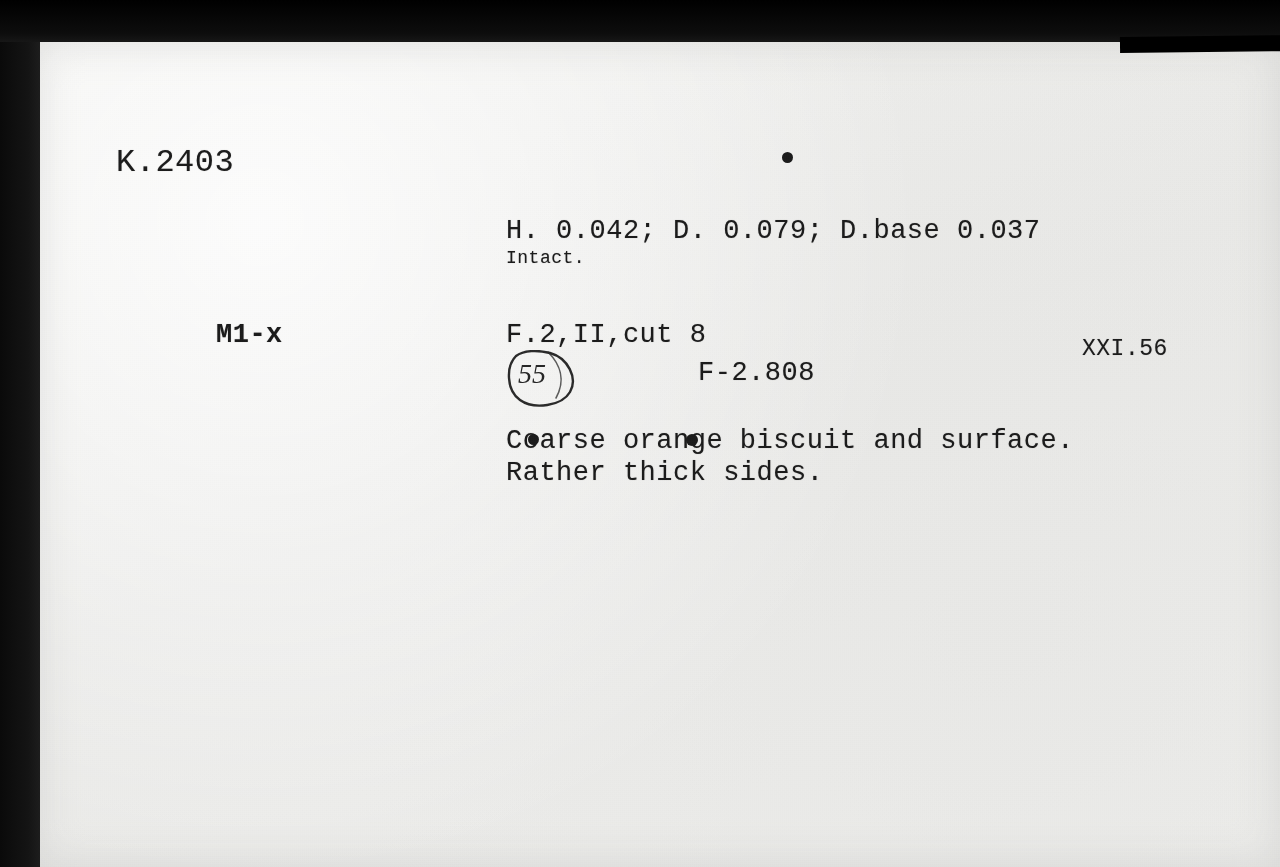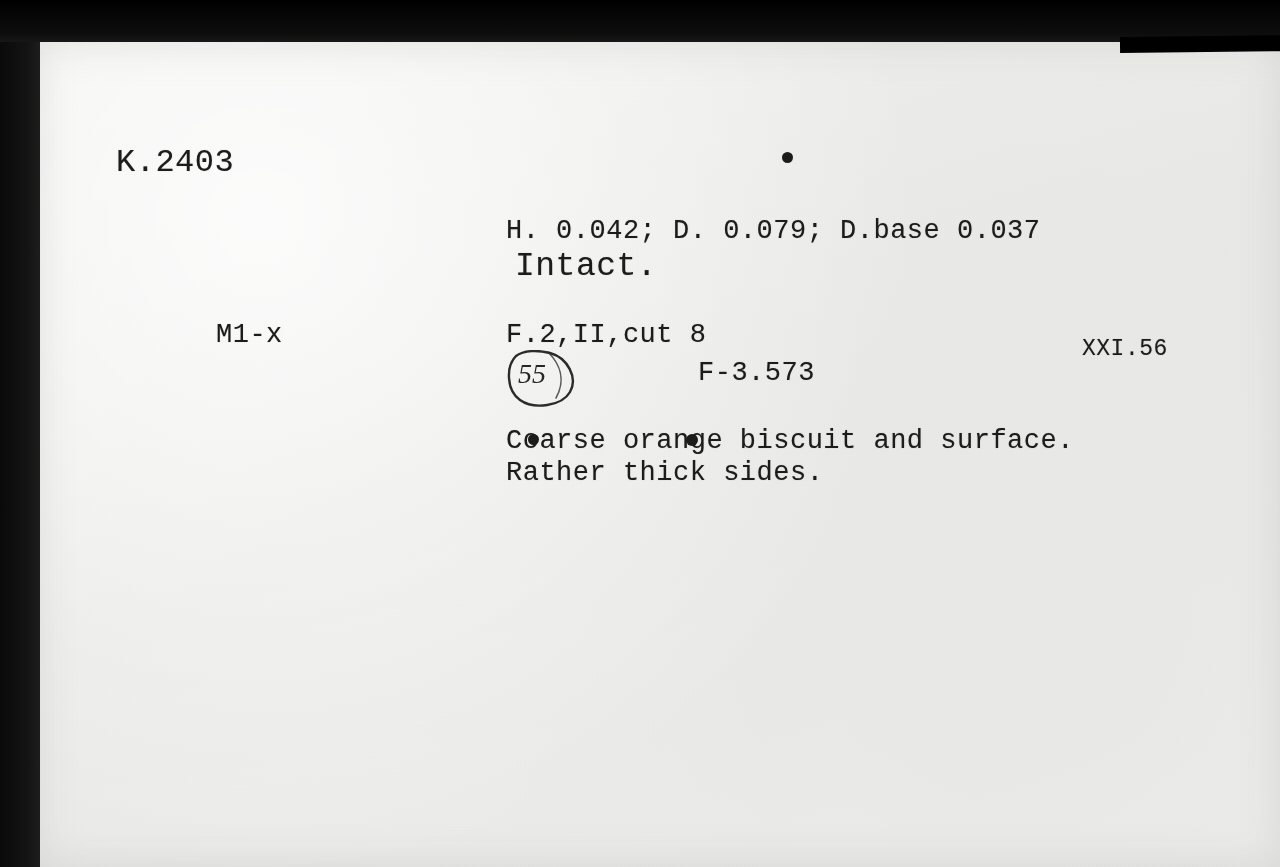"Intact." #t-condition { font-size: 33px -> 18px; margin-left: 9px -> none }
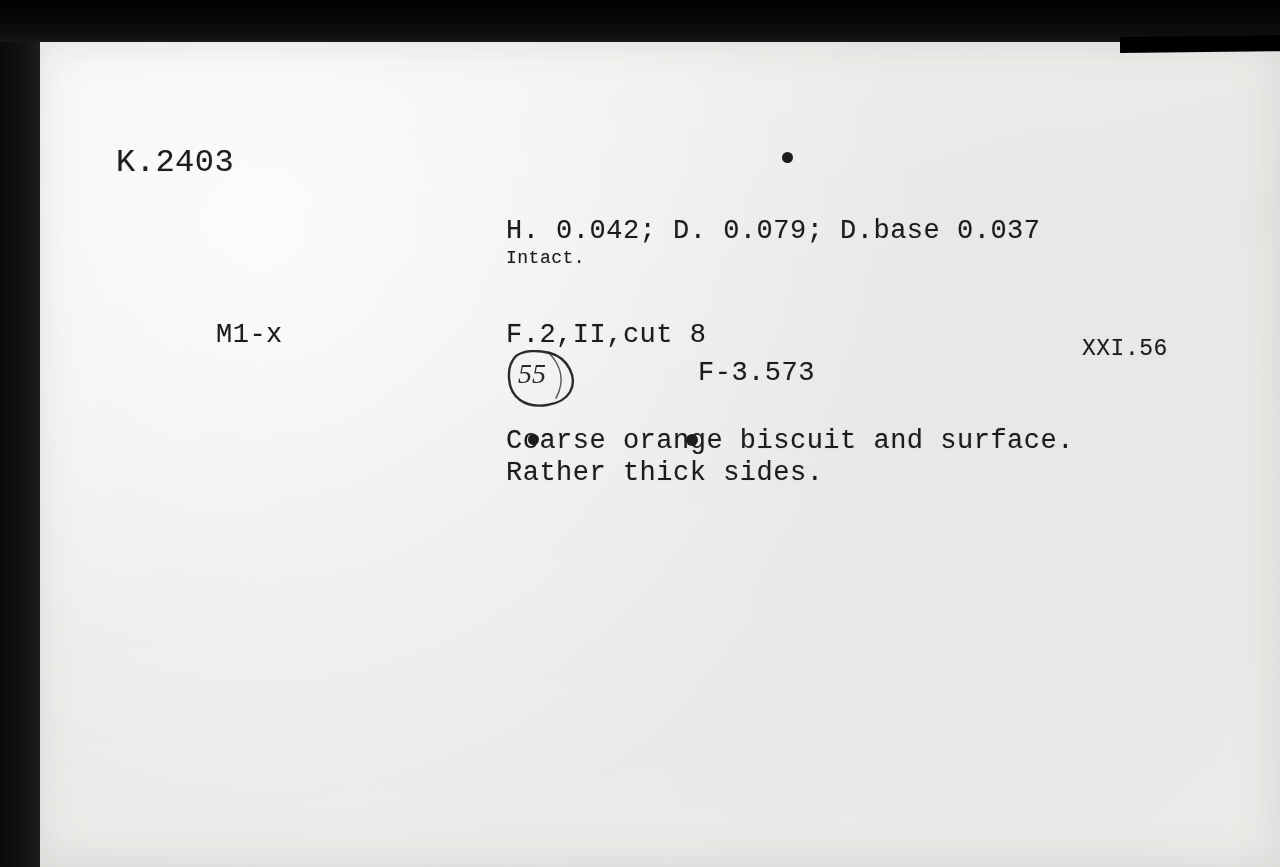"M1-x" #t-findspot { font-weight: none -> bold }
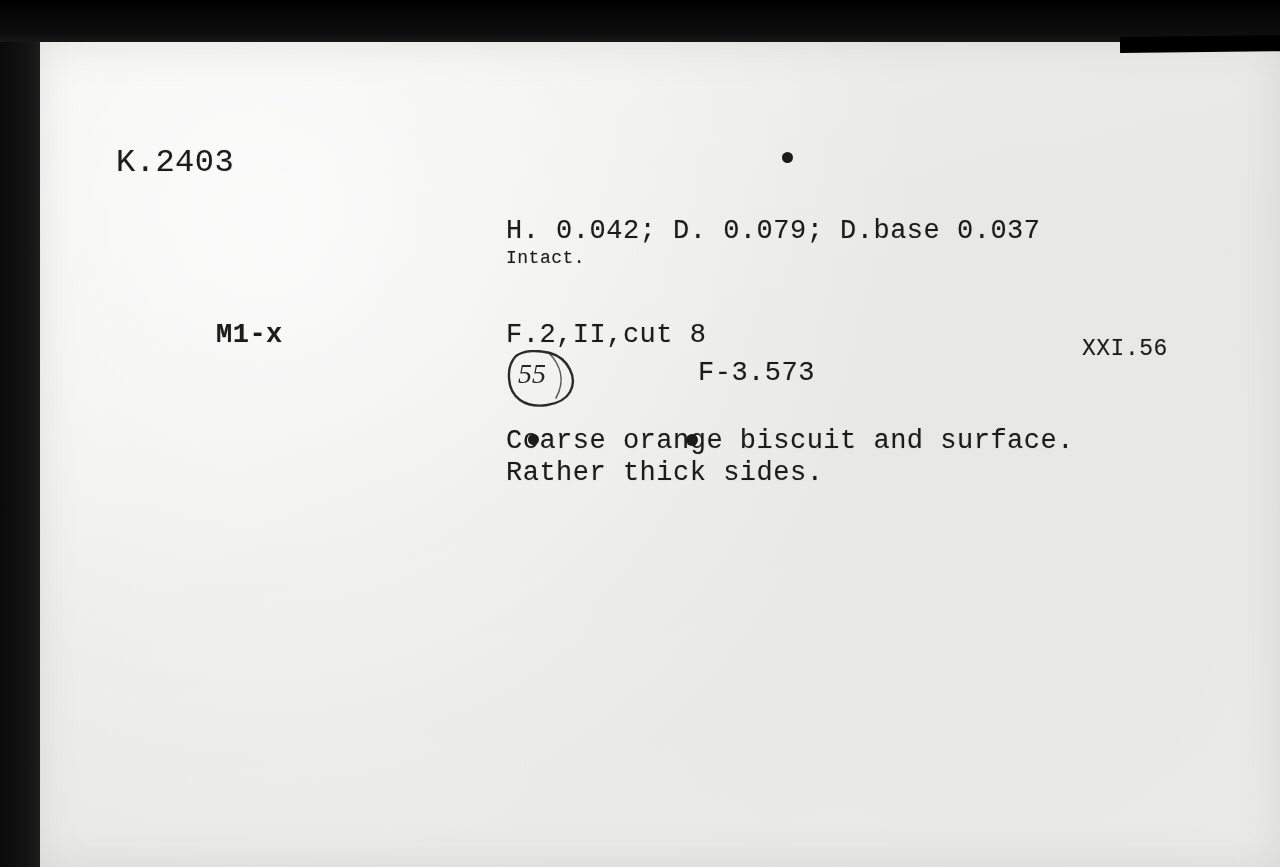"F-3.573" div.tw { text: F-3.573 -> F-2.808 }
